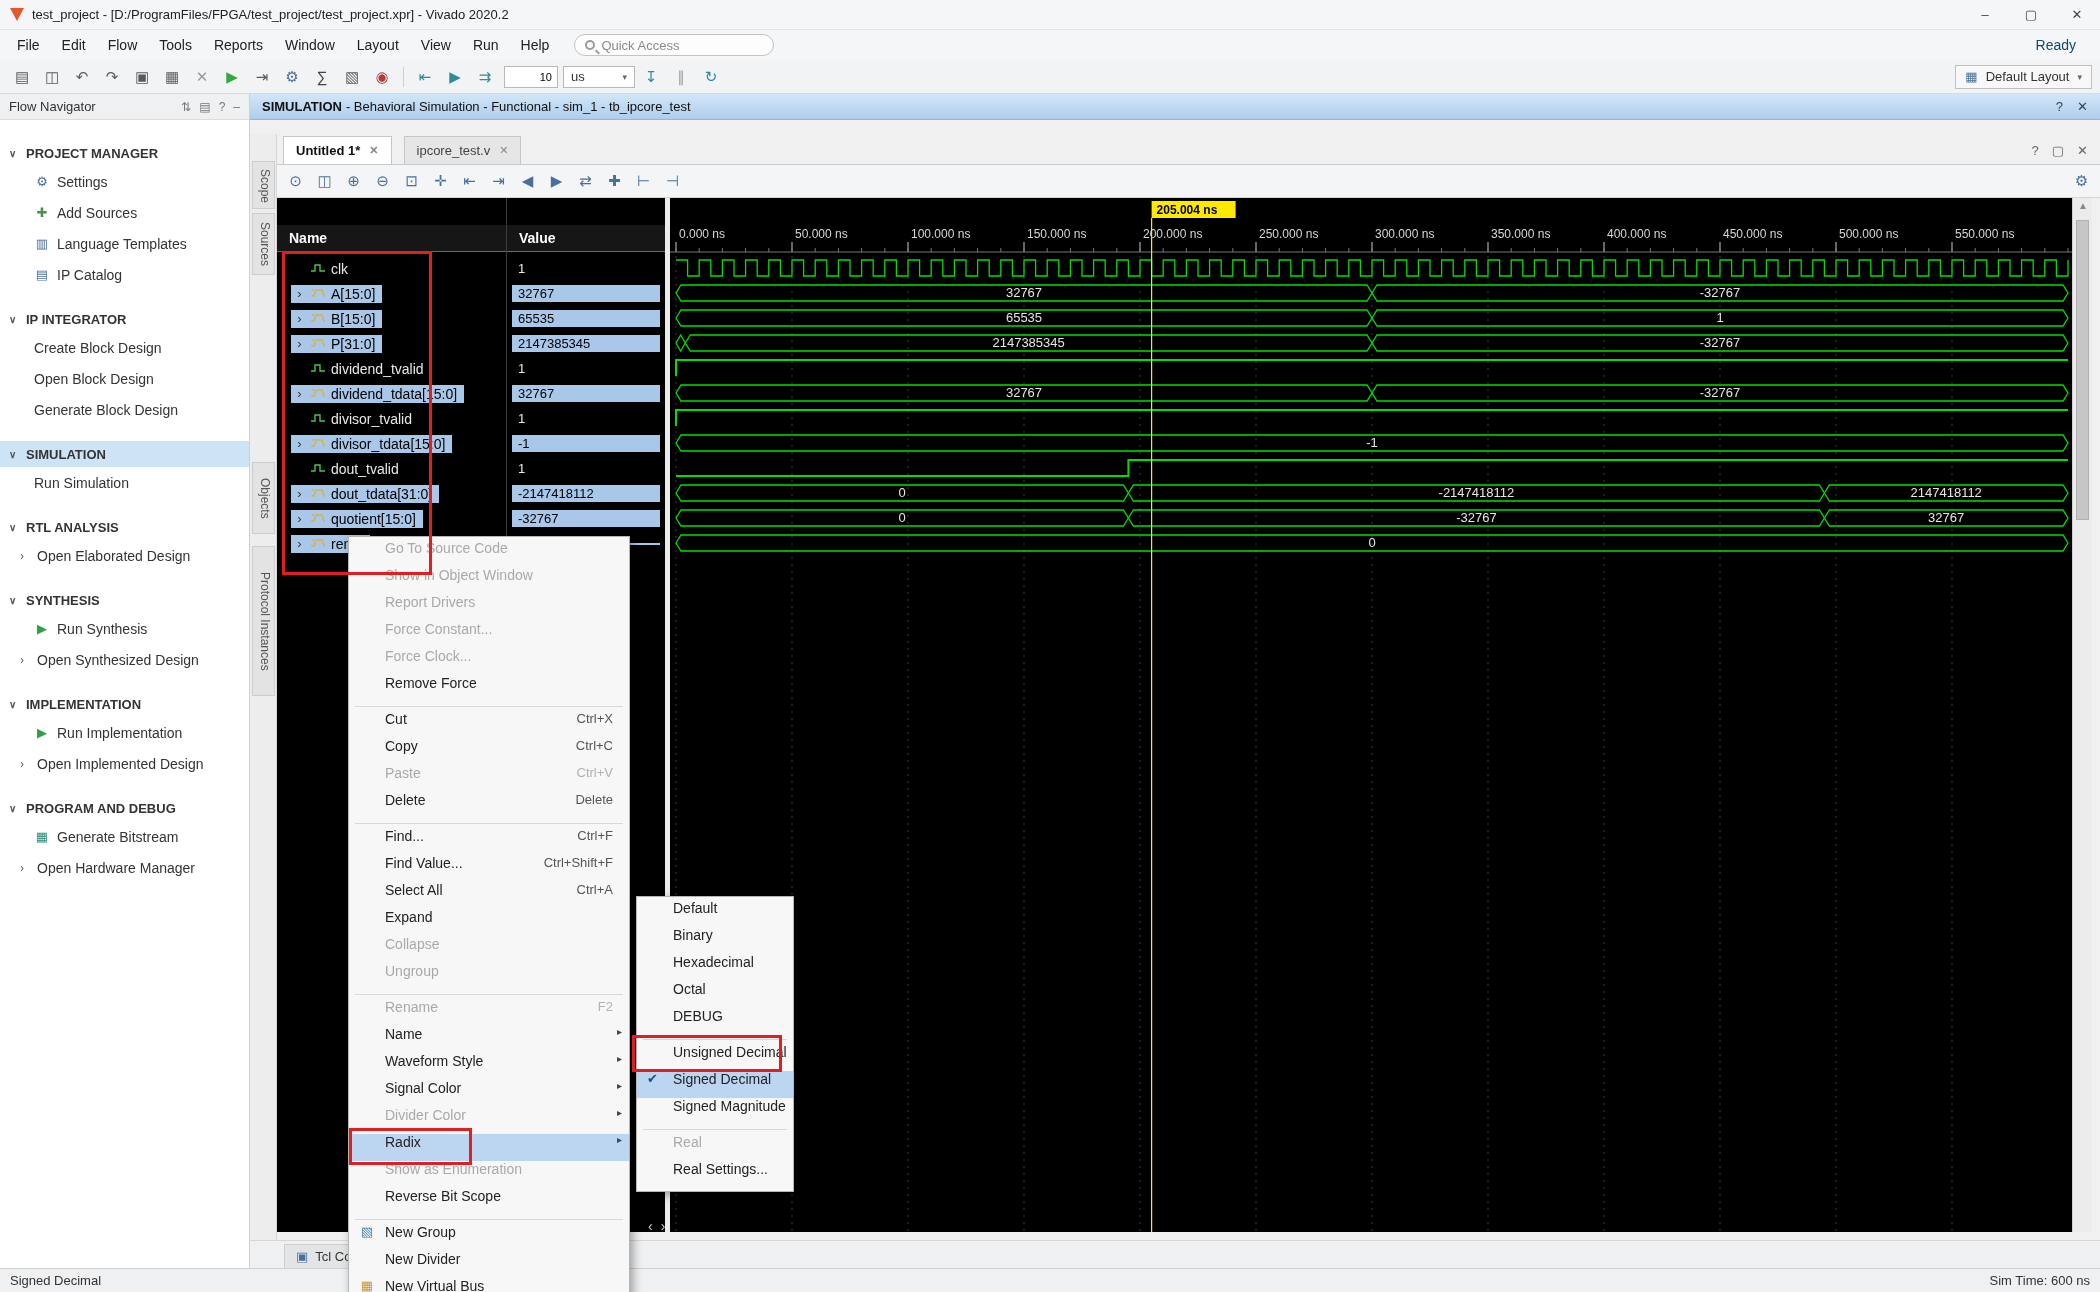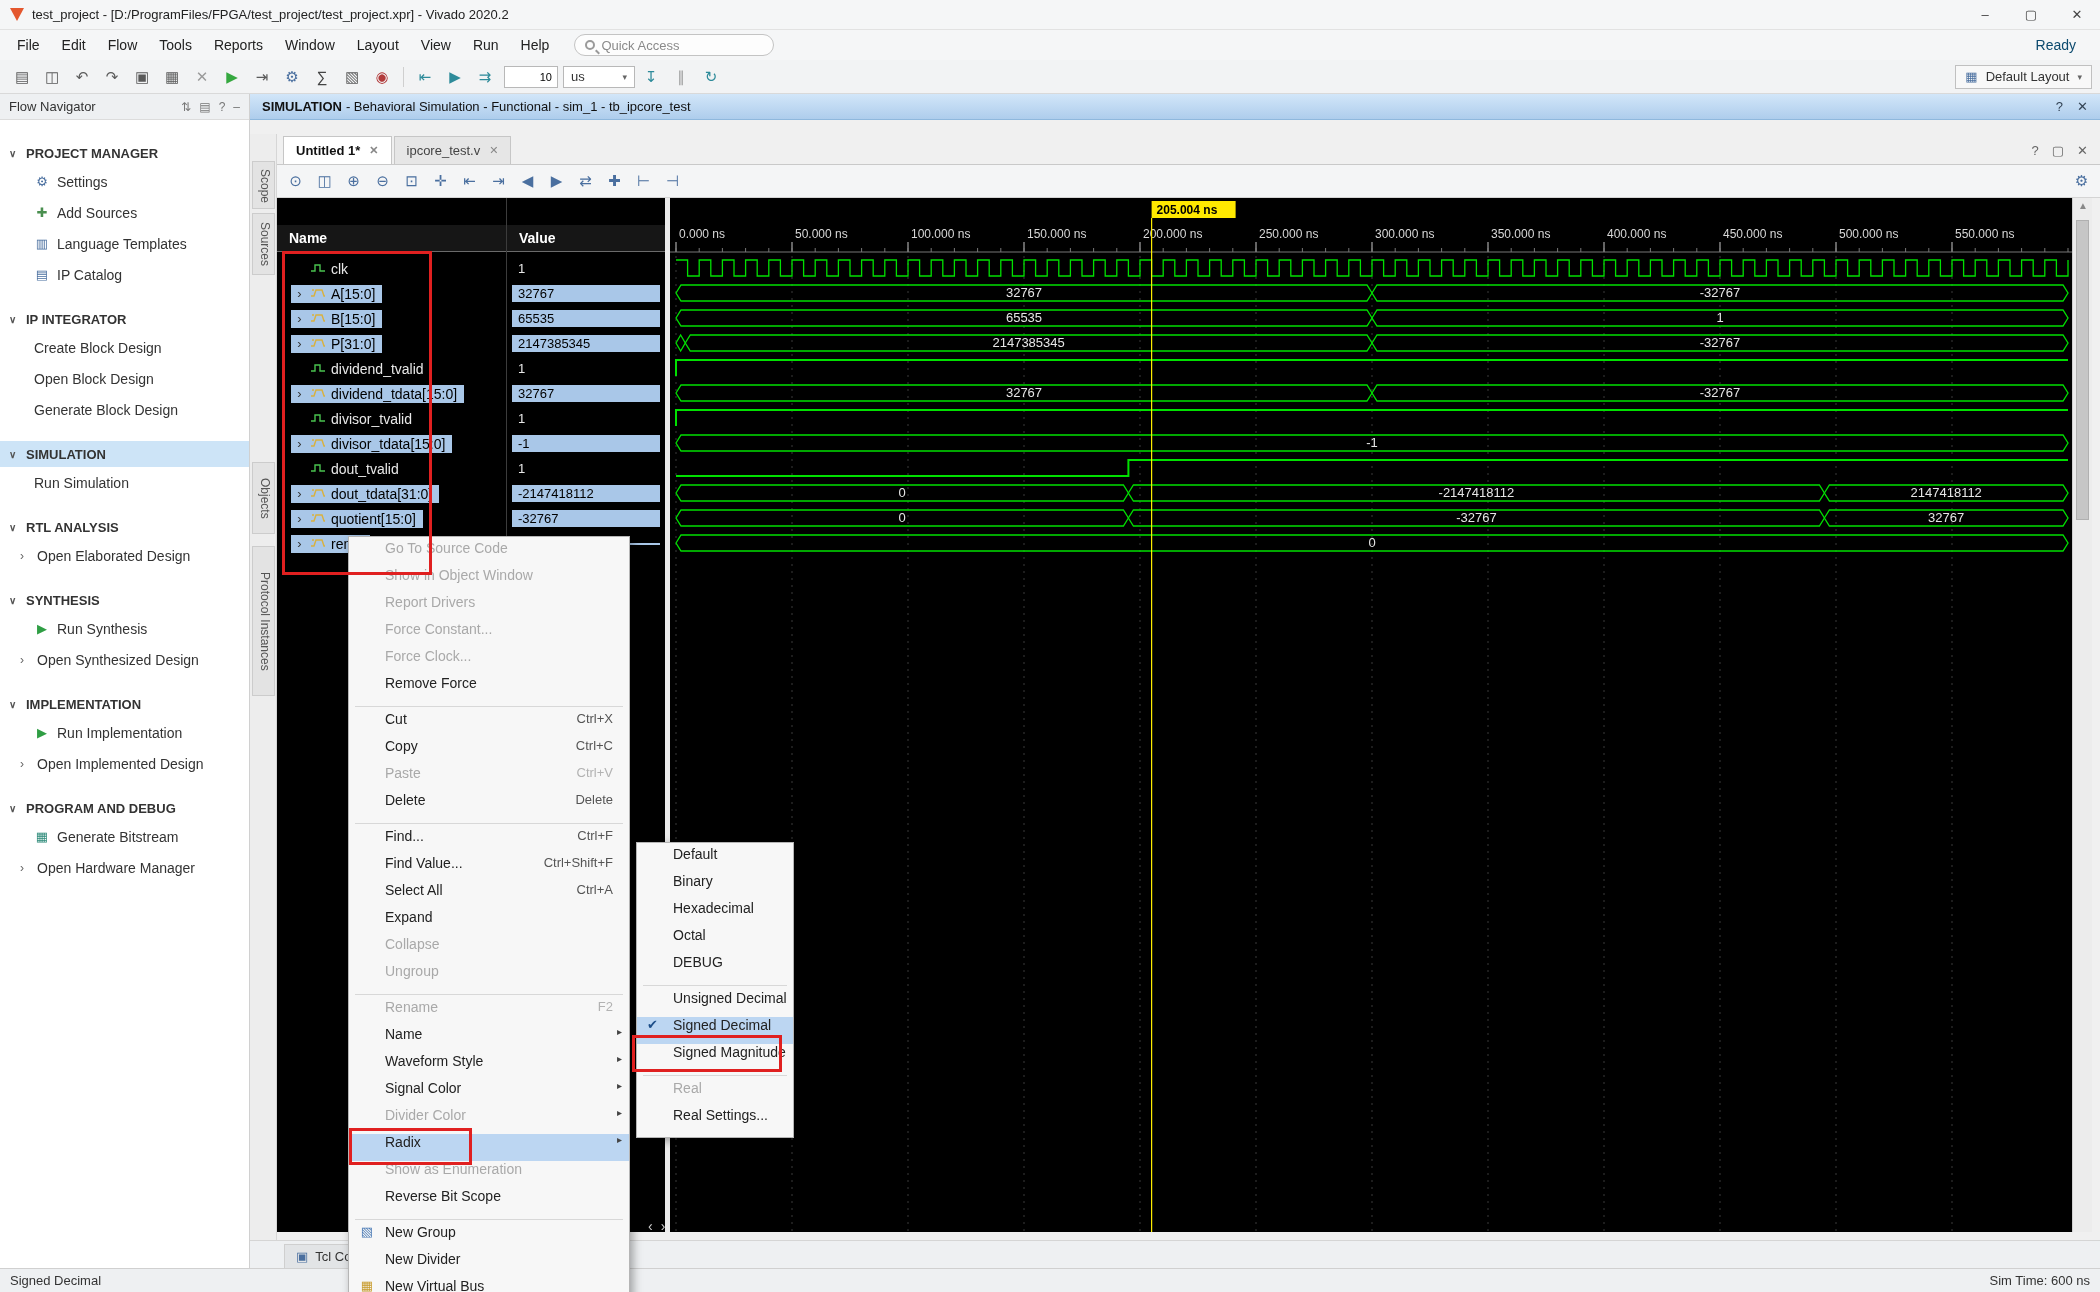"Untitled 1*" span { gap: none -> 10px }
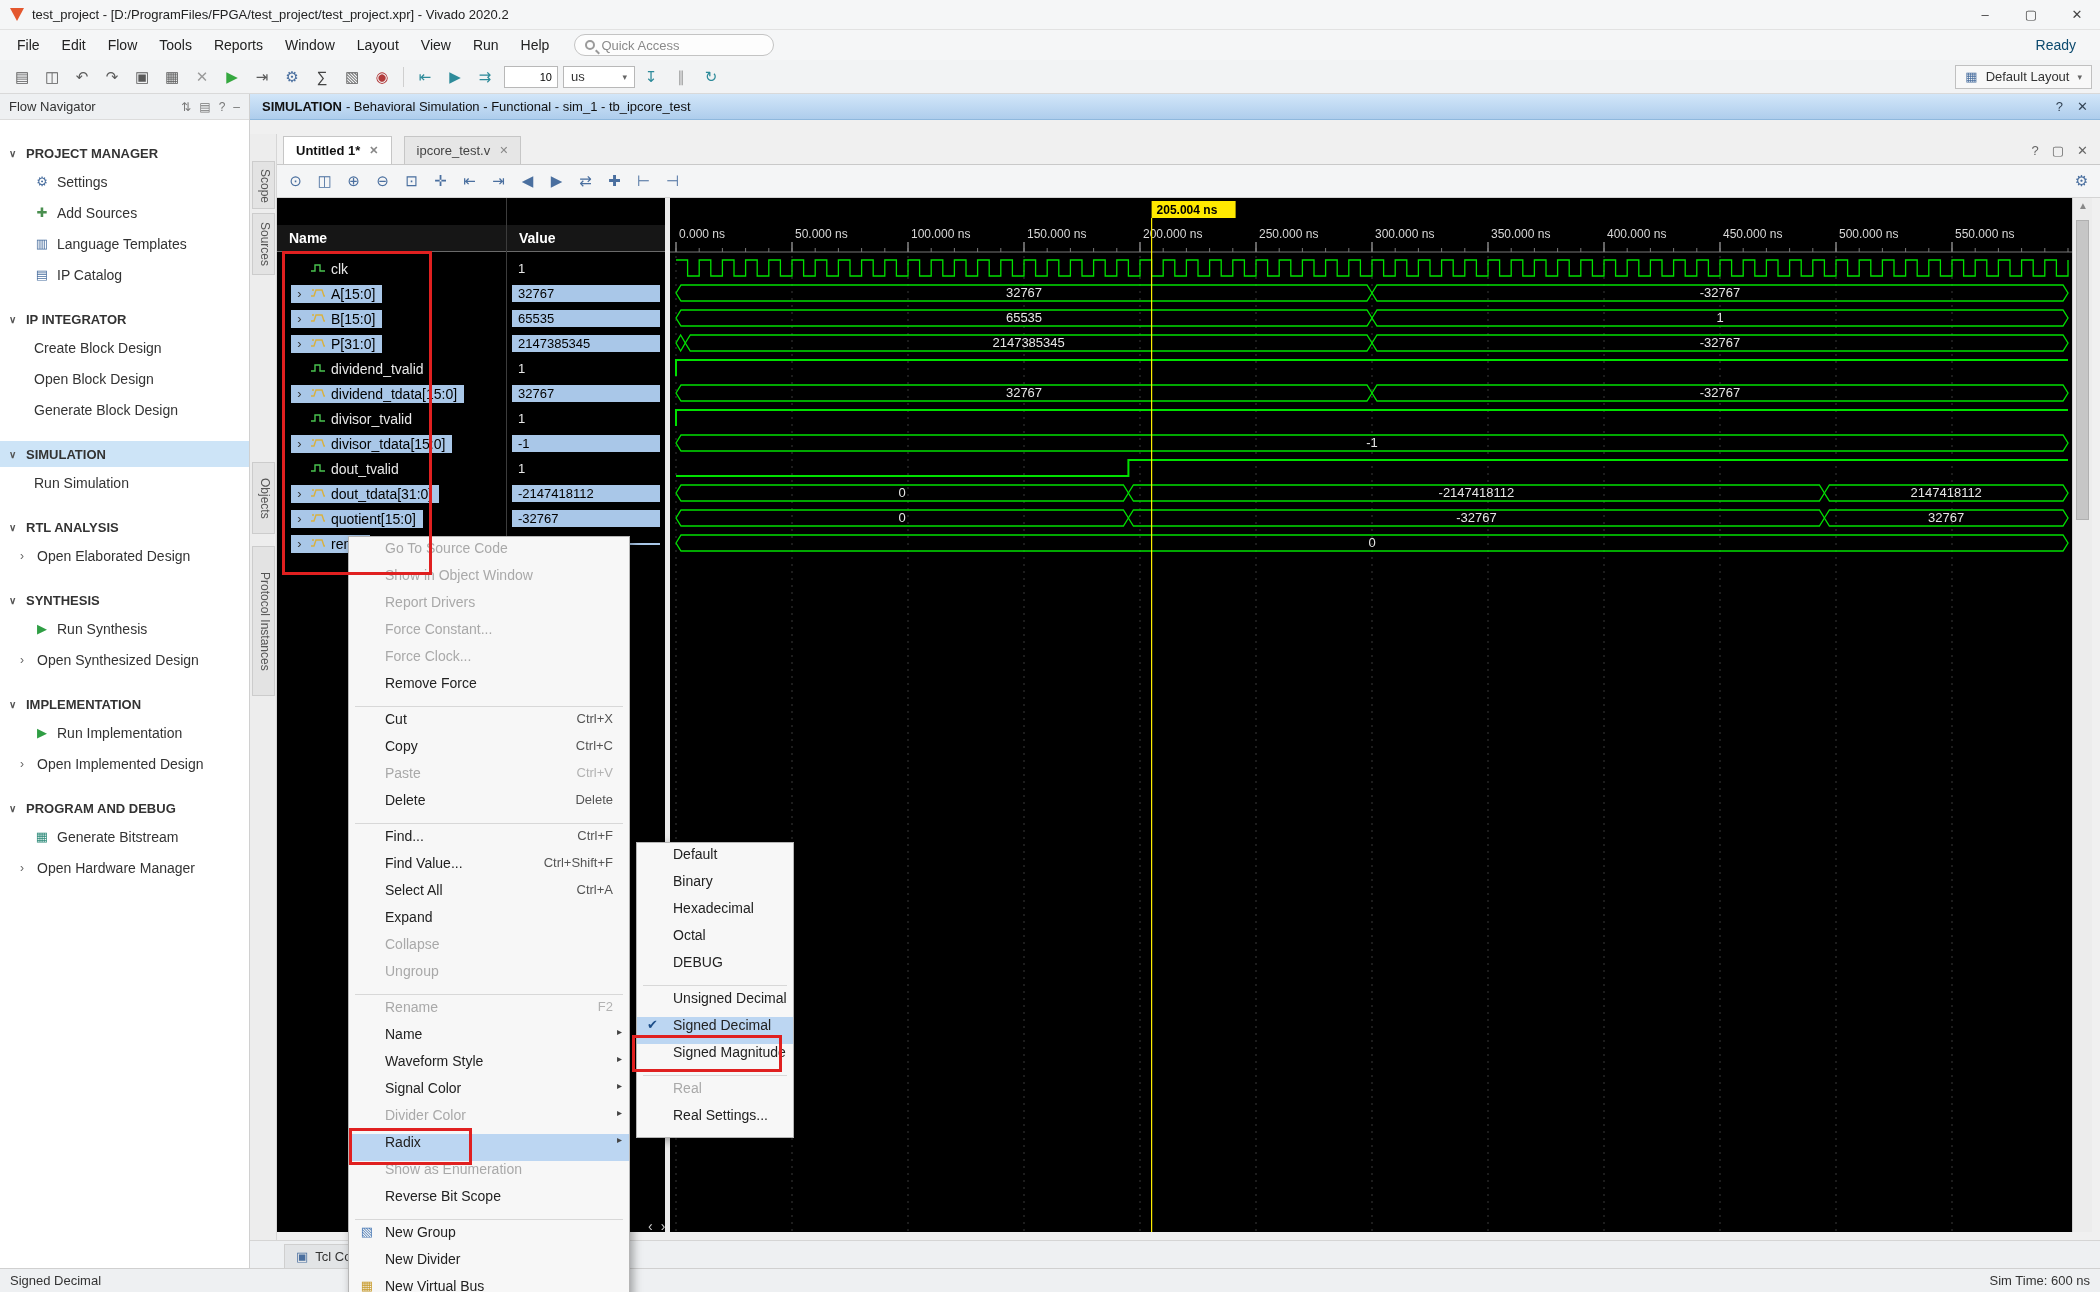"Default" div.ctx-menu { top: 842px -> 896px }
